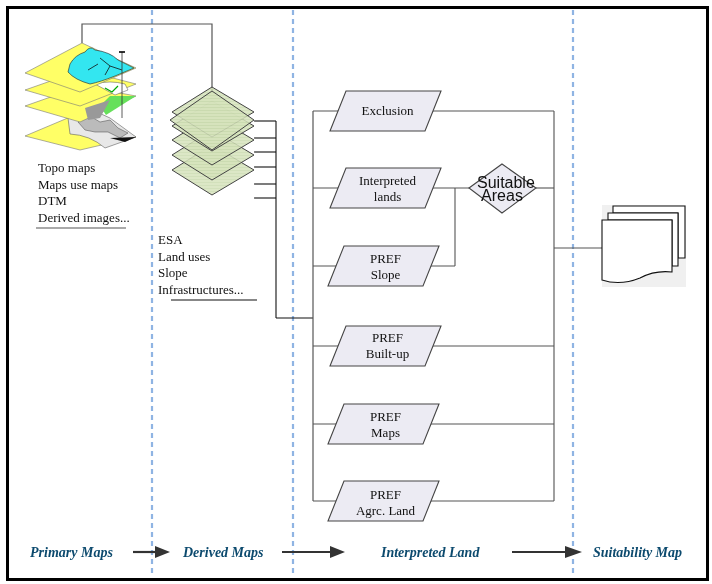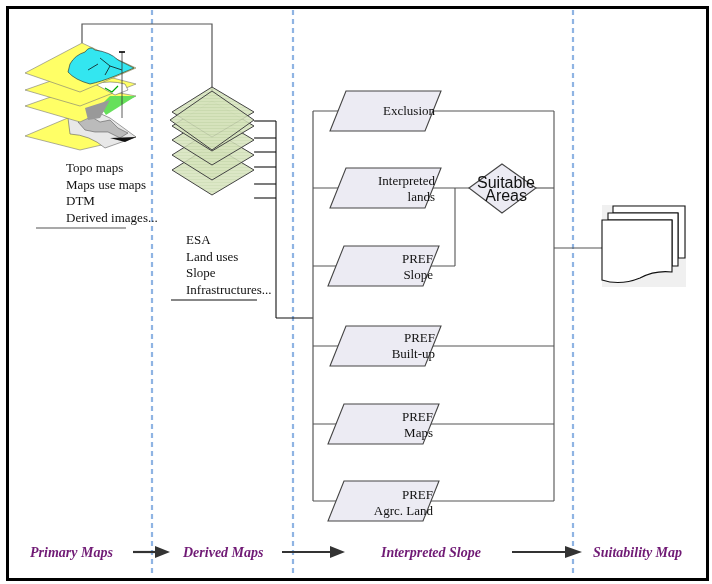"Exclusion" .center { text-align: right -> center }
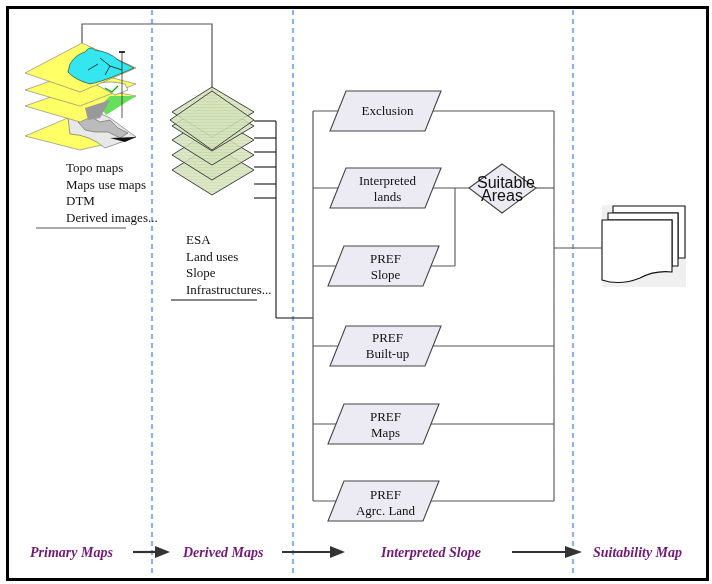"Topo maps" .list div { margin-left: 28px -> none }
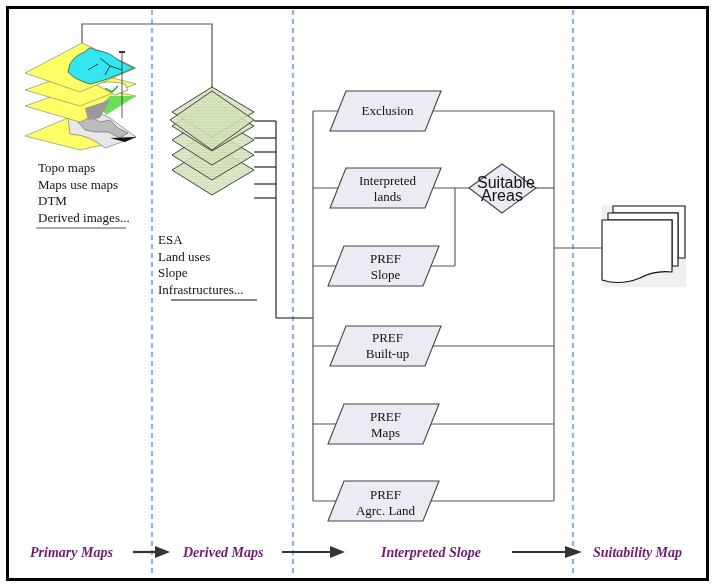"Primary Maps" .stage { color: #701a75 -> #0c4a6e }
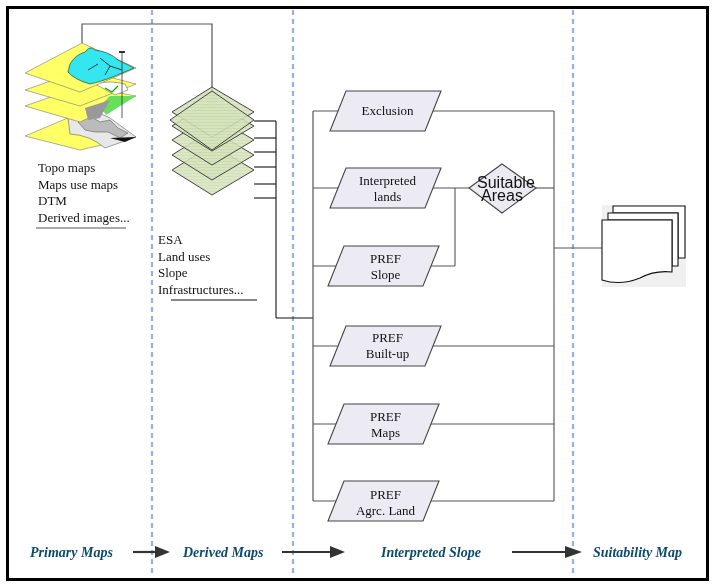"Interpreted Slope" div.stage { text: Slope -> Land }
